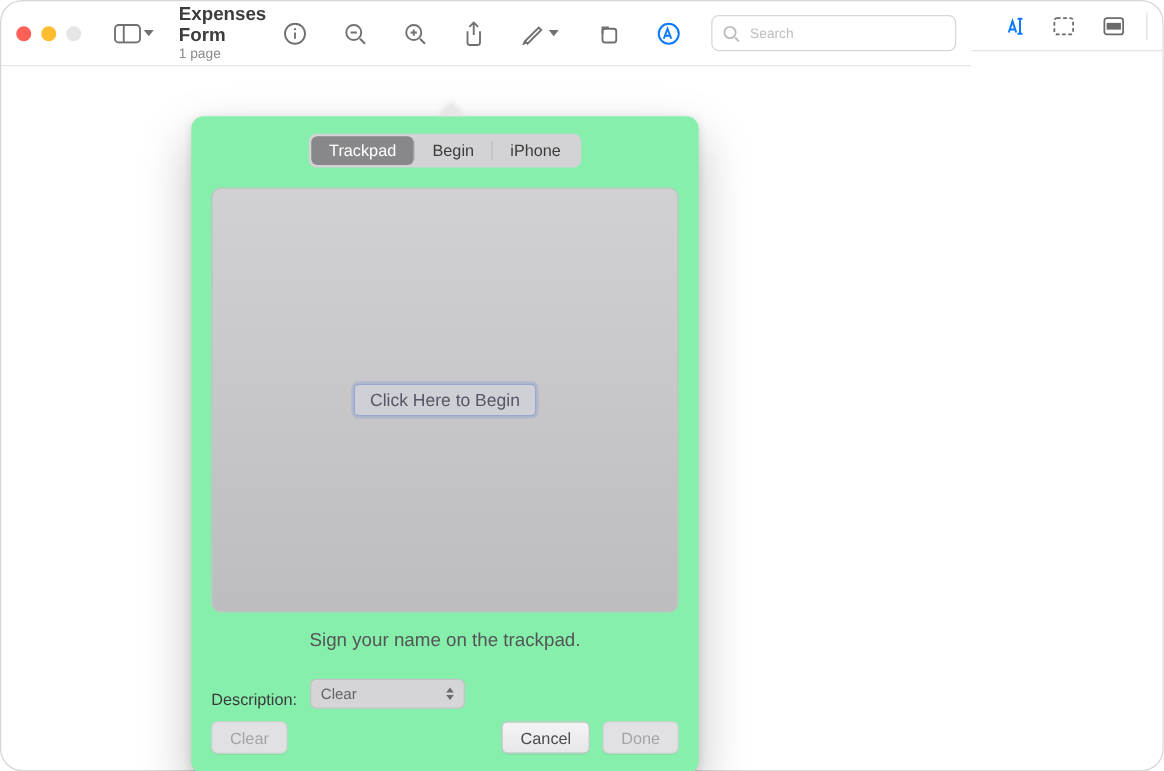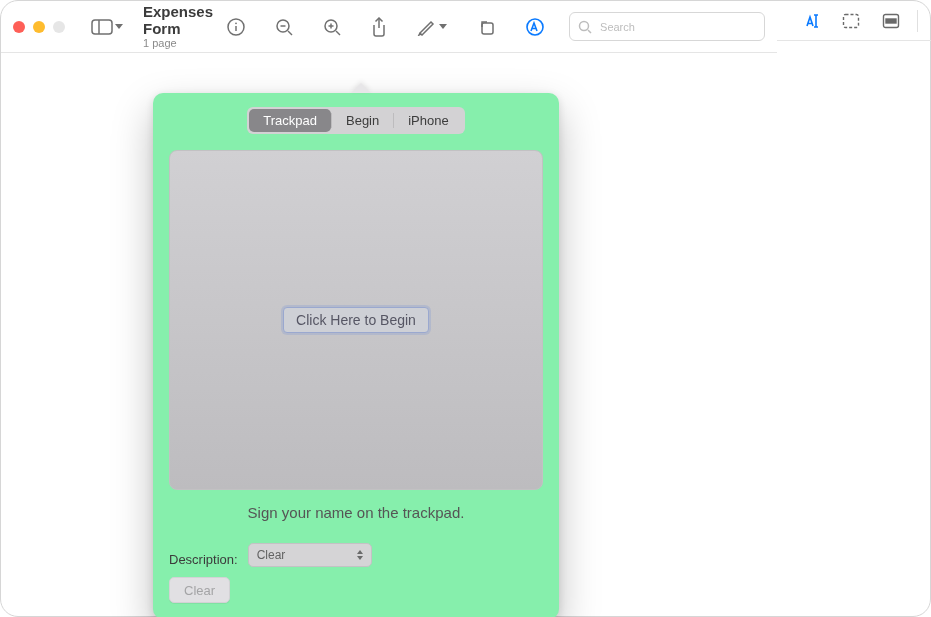"Cancel" div.right { html: none -> <div> <div>Cancel</div> <div>Done</div> </div> }
